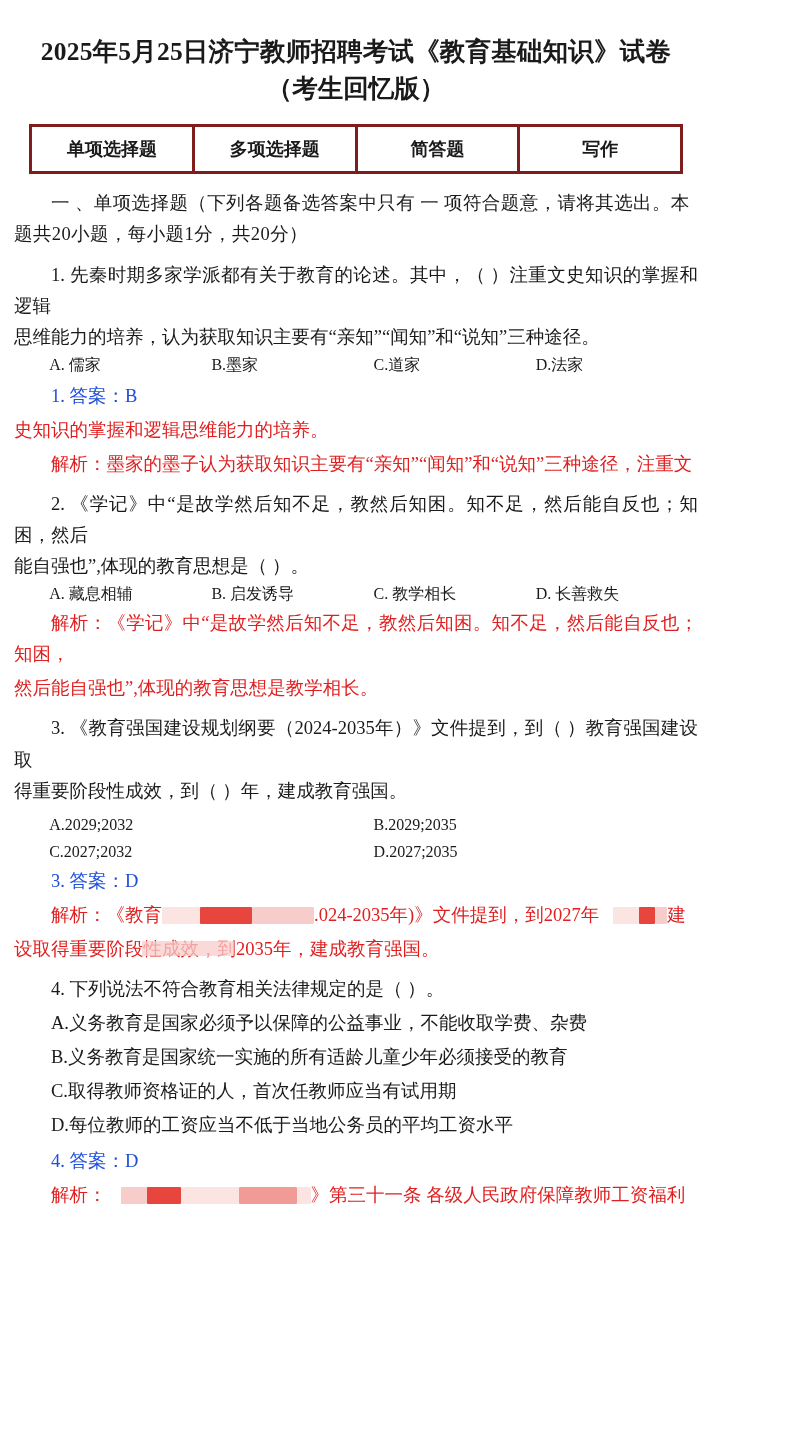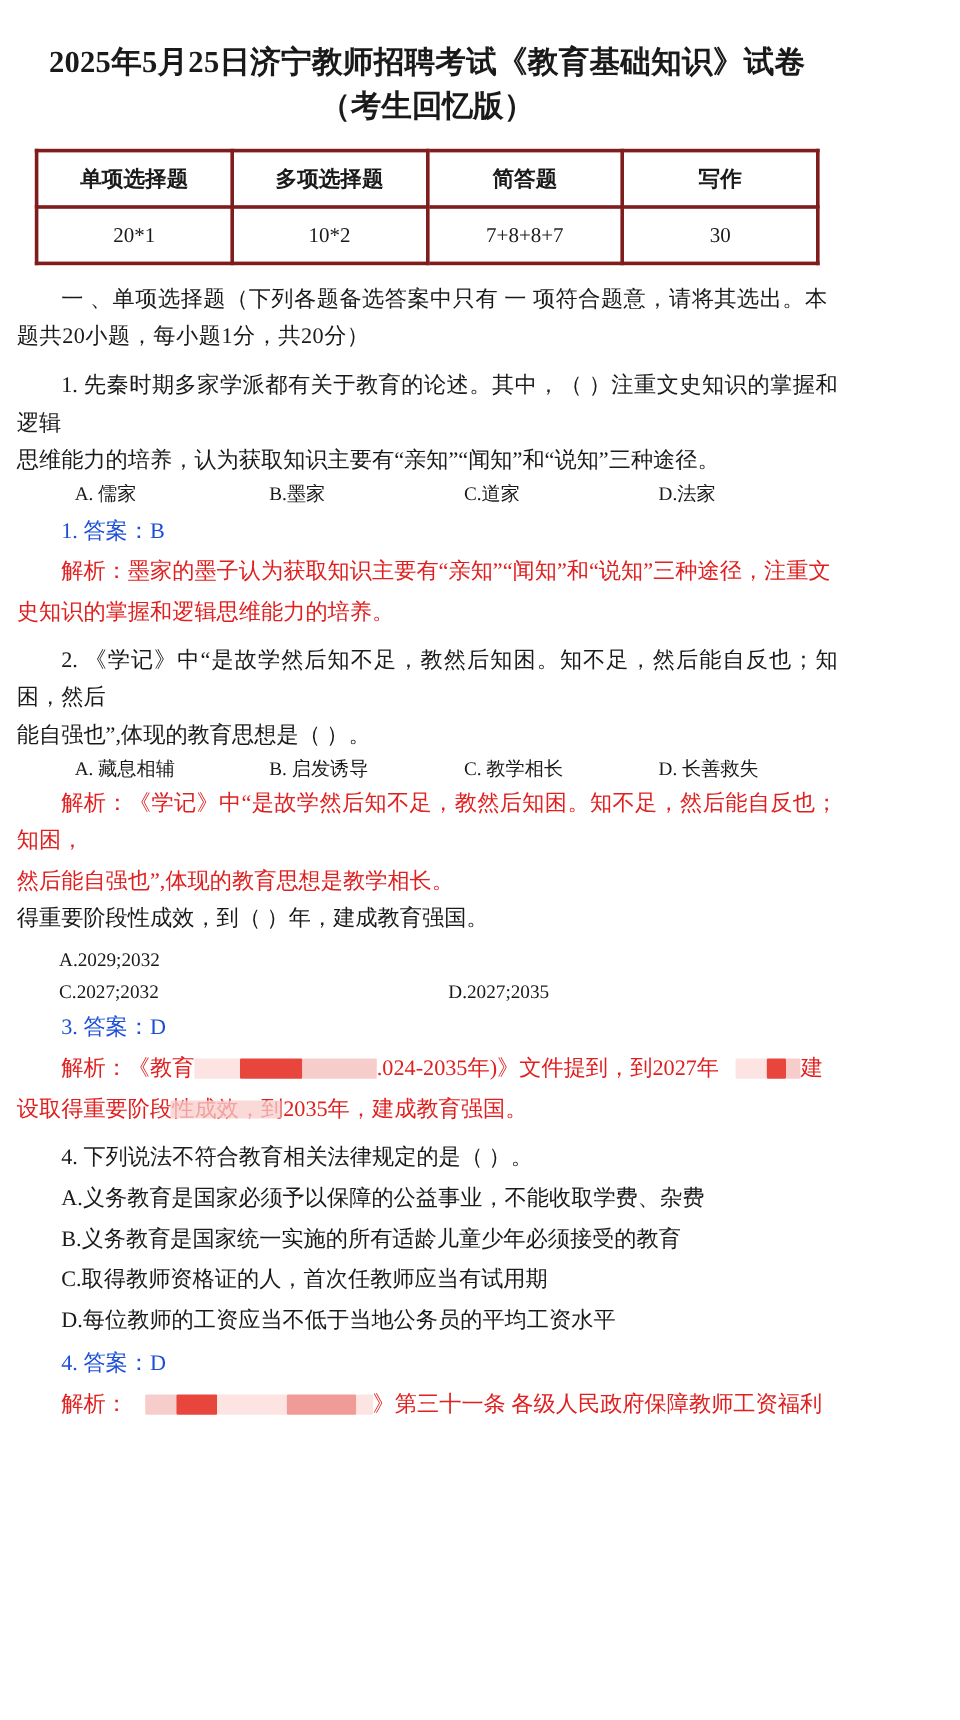"20*1" tr { html: <tr> <td>20*1</td> <td>10*2</td> <td>7+8+8+7</td> <td>30</td> </tr> -> none }
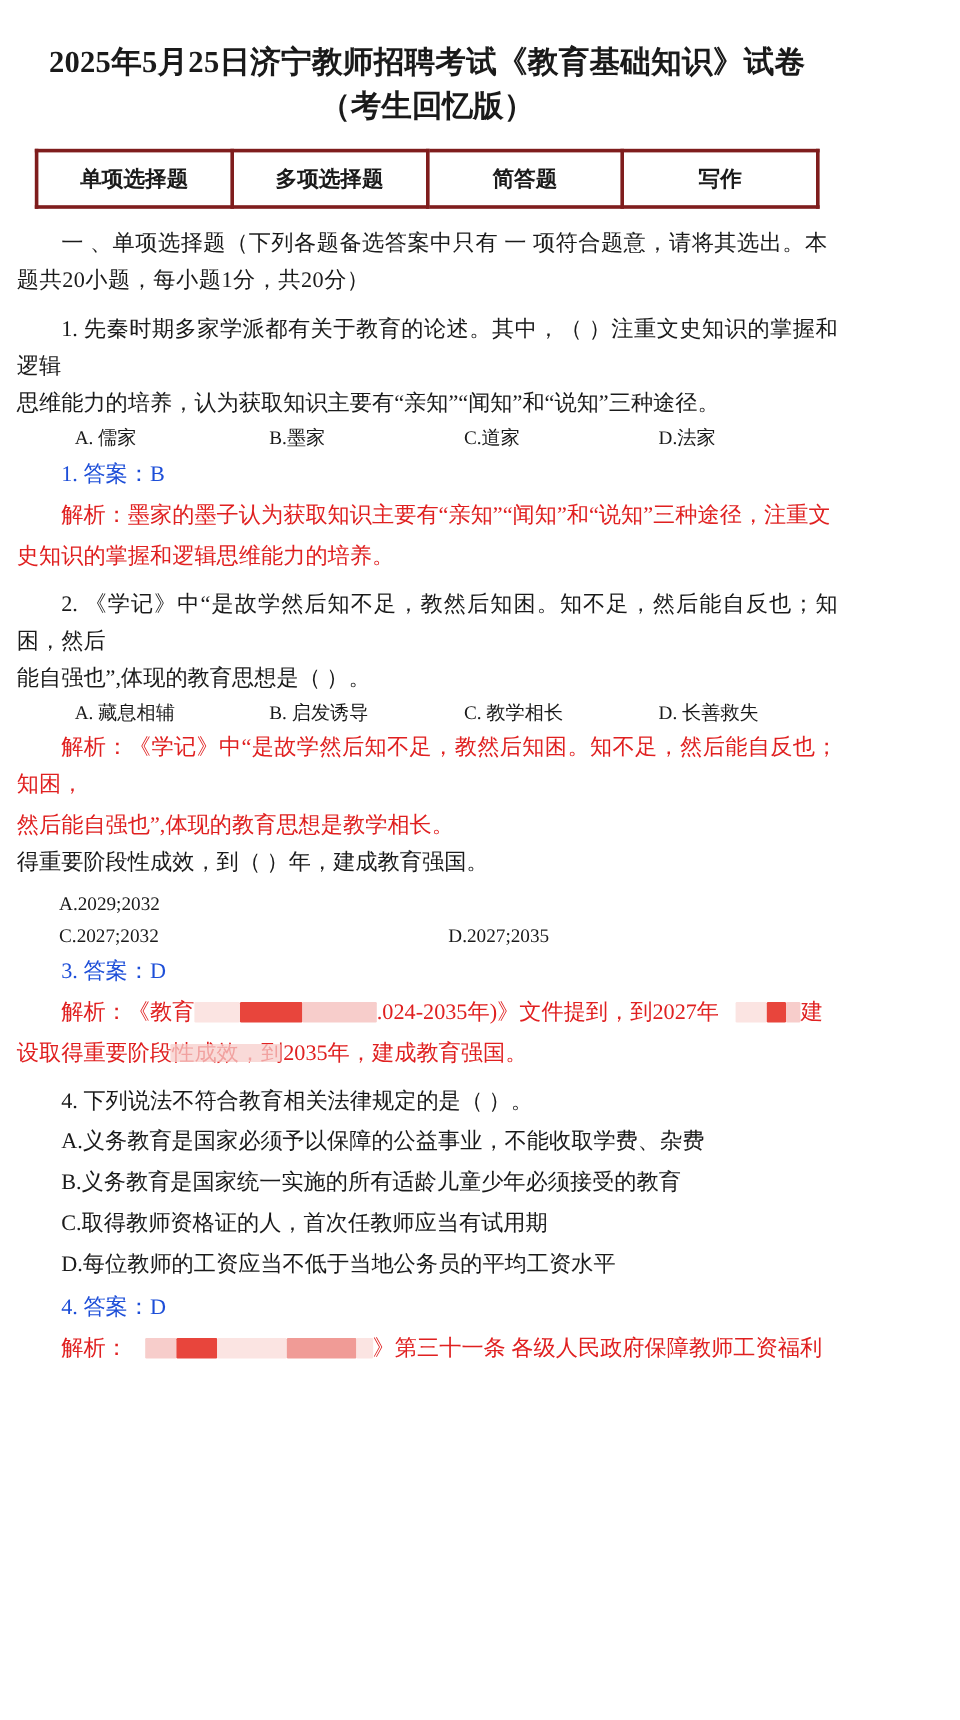"A. 儒家" .opts span { margin-left: 13px -> none }
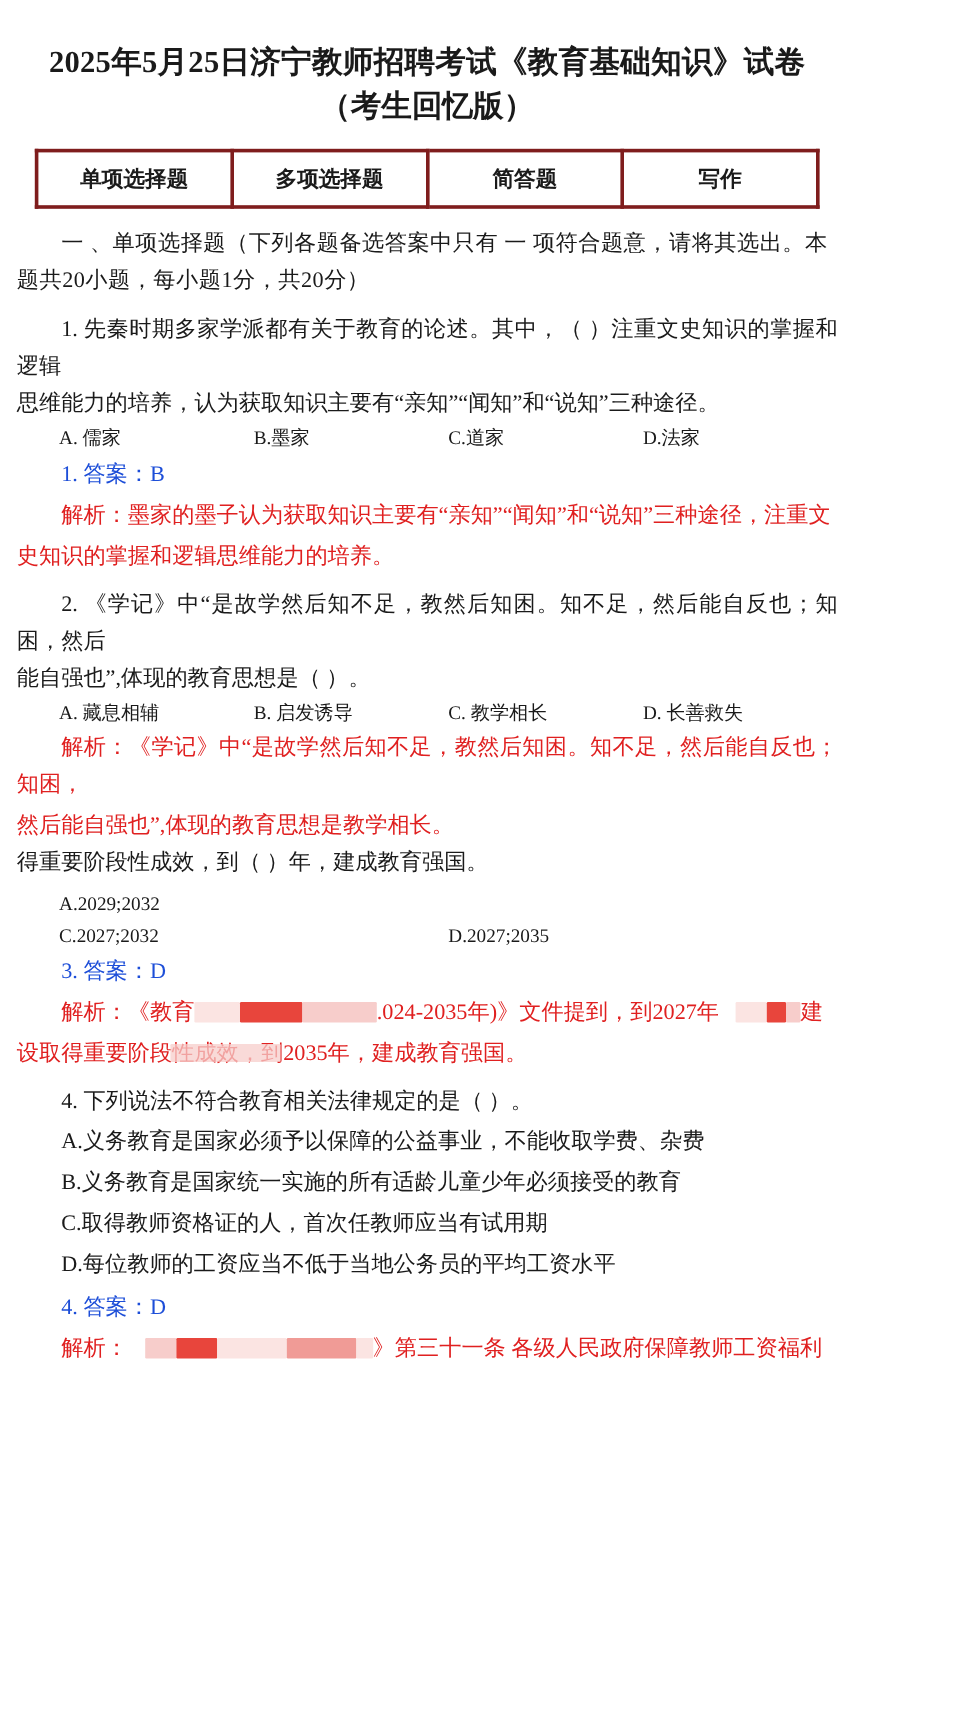"解析：墨家的墨子认为获取知识主要有“亲知”“闻知”和“说知”三种途径，注重文" p.analysis { order: before "史知识的掌握和逻辑思维能力的培养。" -> after "史知识的掌握和逻辑思维能力的培养。" }
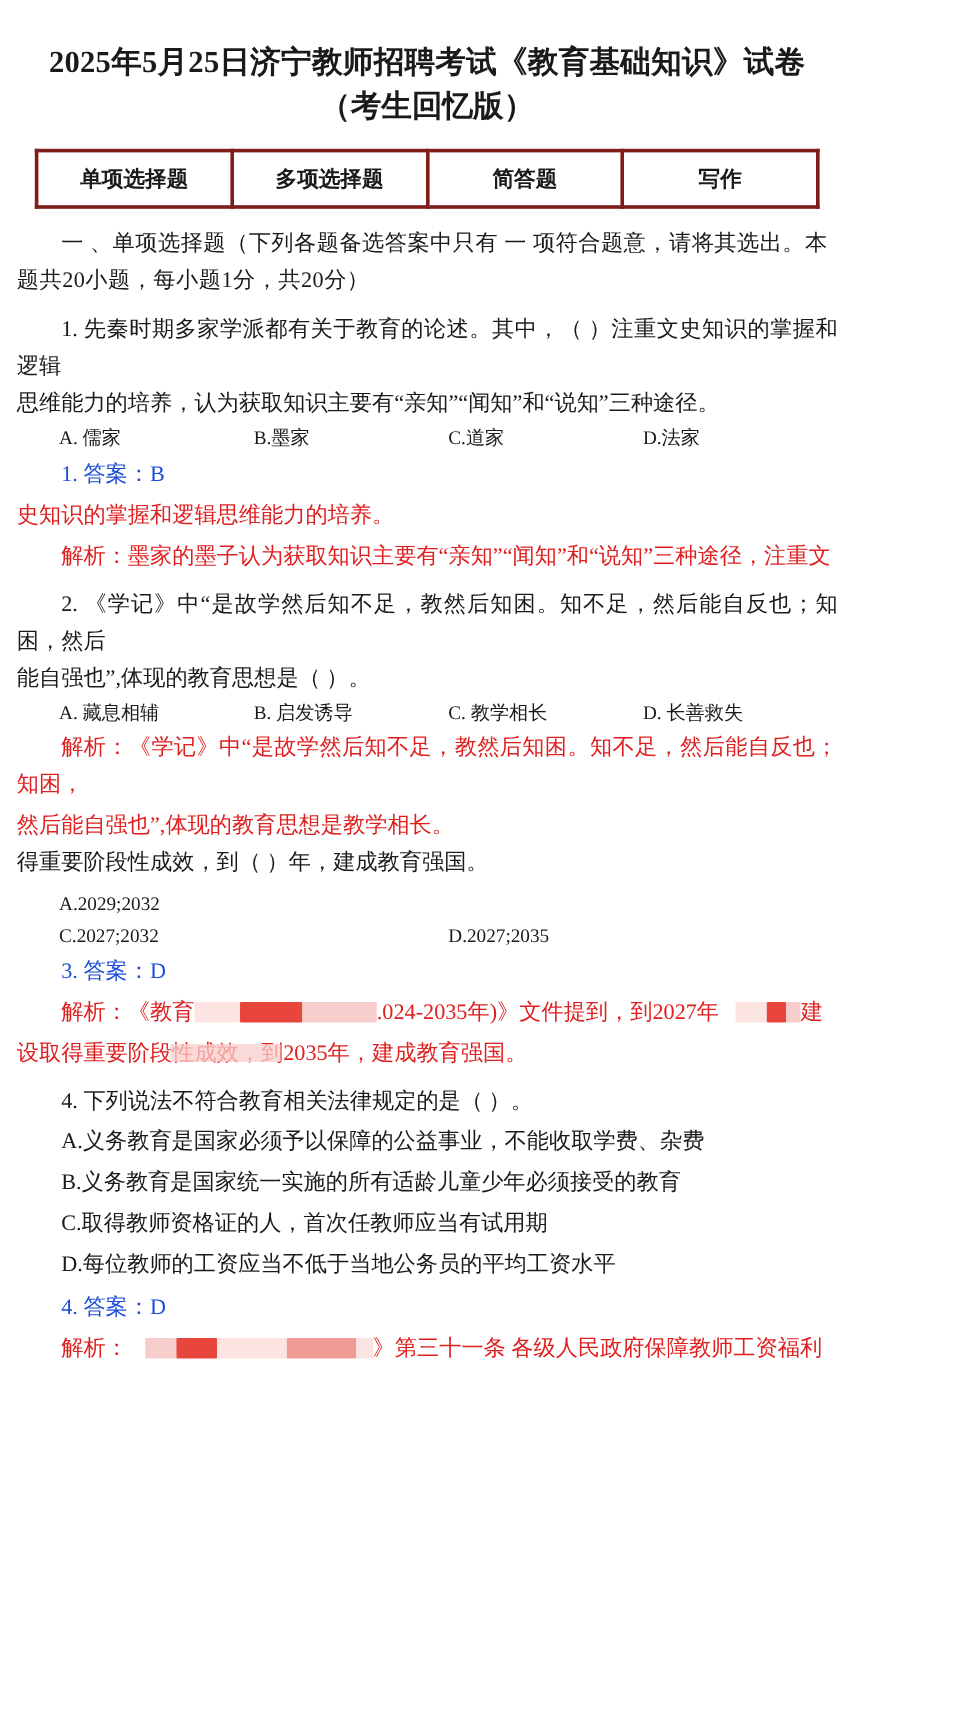"3. 《教育强国建设规划纲要（2024-2035年）》文件提到，到（" p.q-stem { html: none -> <p>3. 《教育强国建设规划纲要（2024-2035年）》文件提到，到（ ）教育强国建设取</p> }
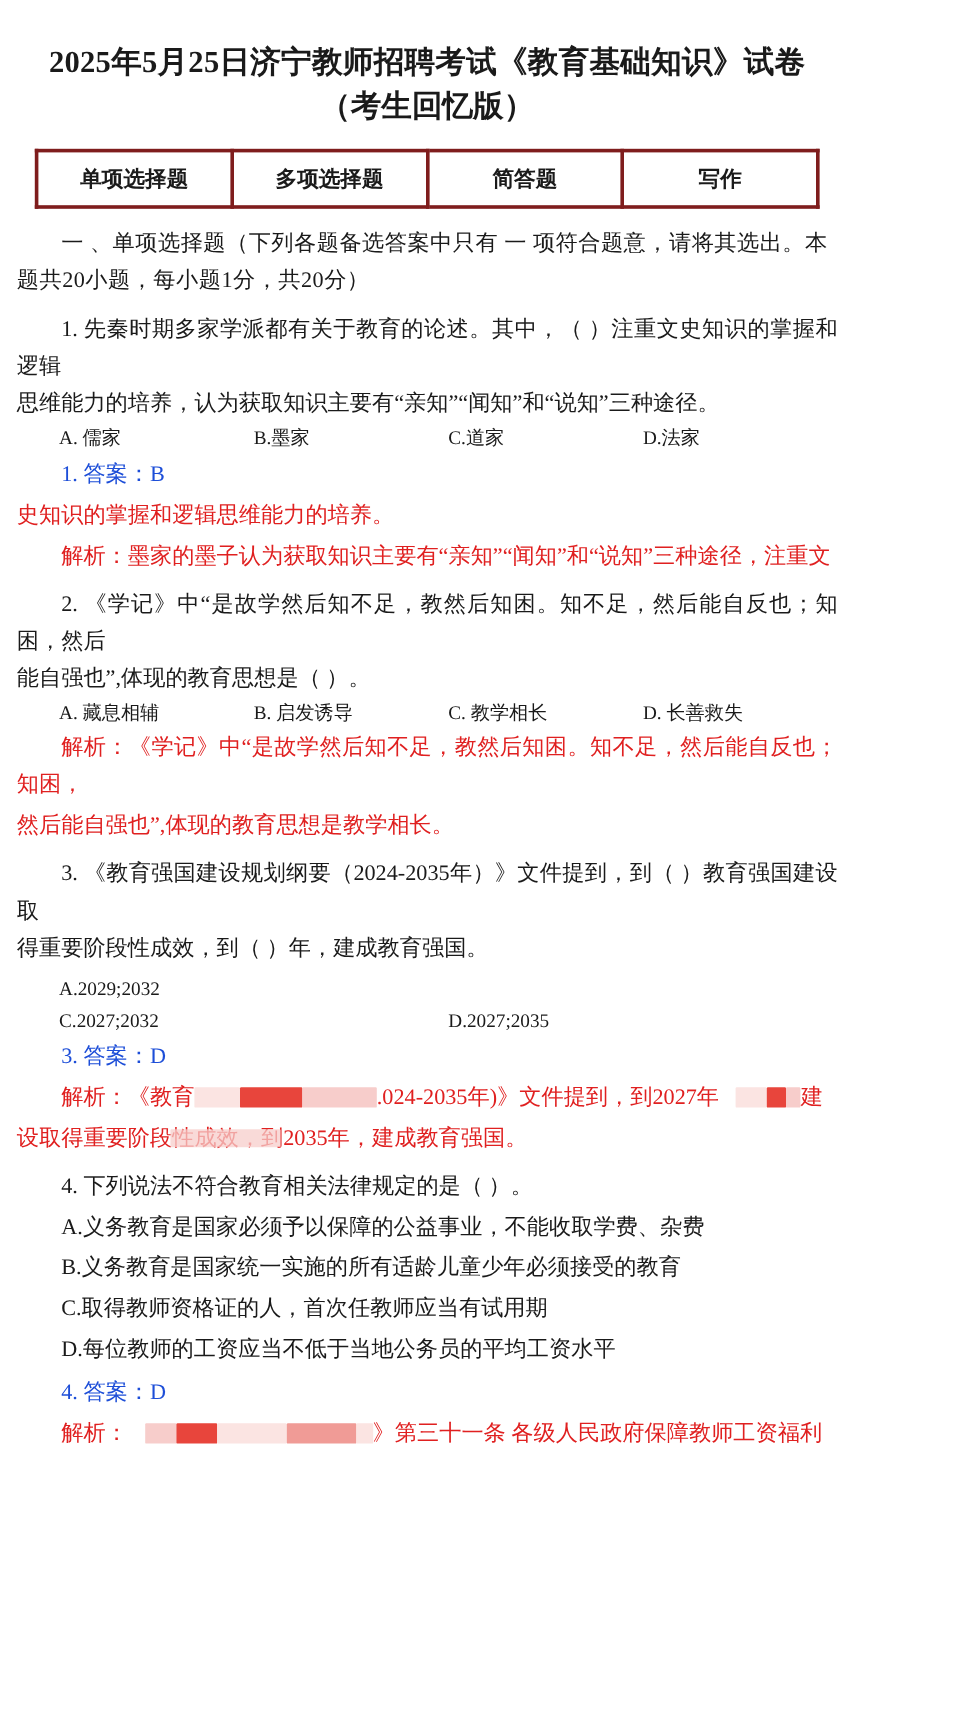"B.2029;2035" span { html: none -> <span>B.2029;2035</span> }
